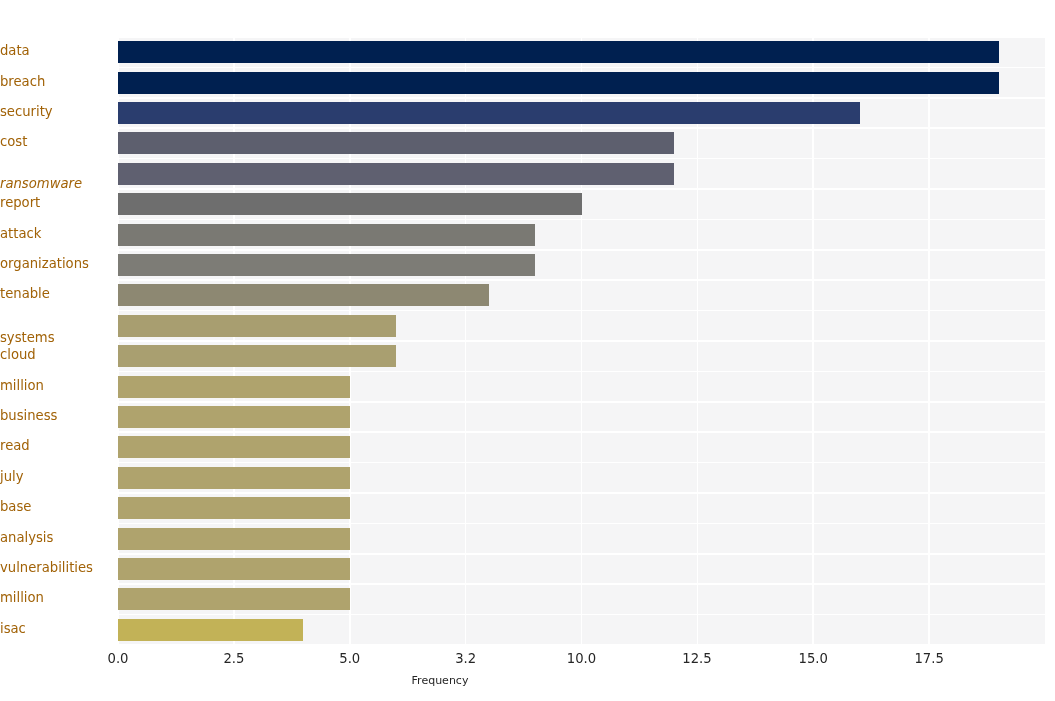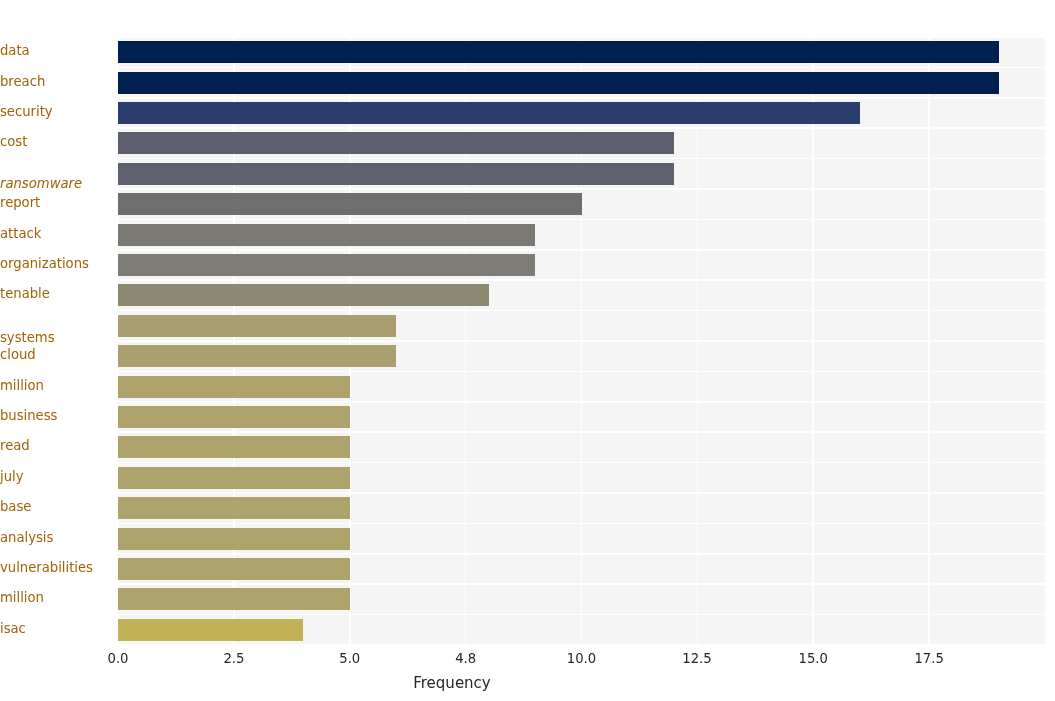"4.8" div.xtick { text: 4.8 -> 3.2 }
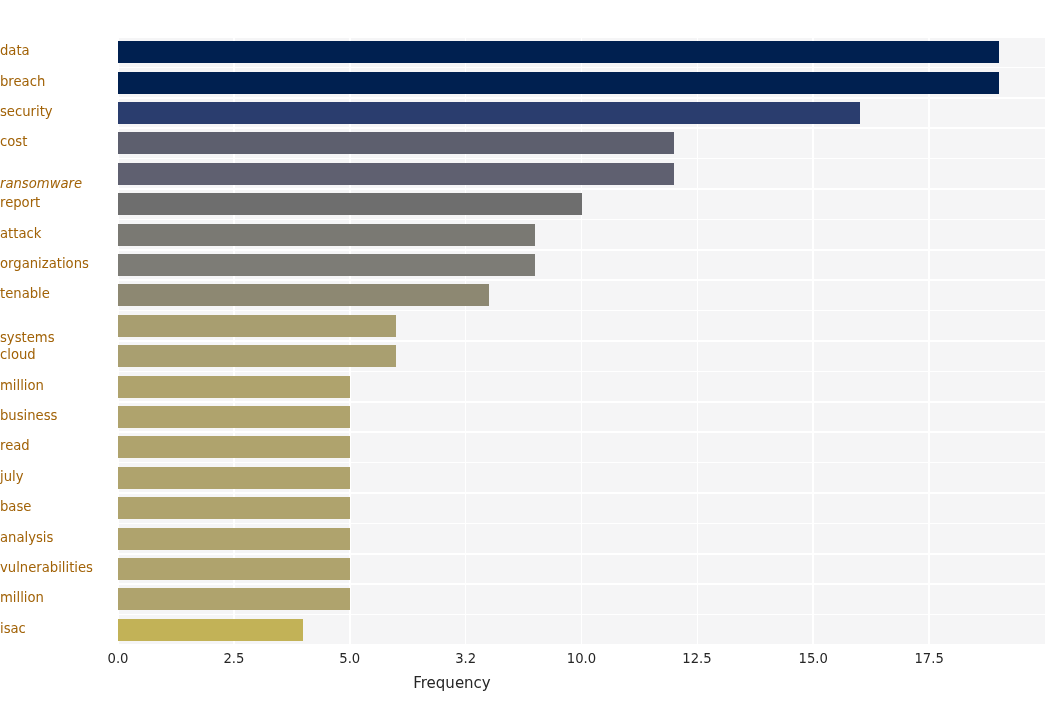"Frequency" #xlabel { font-size: 15px -> 11px; left: 12px -> 0 }
